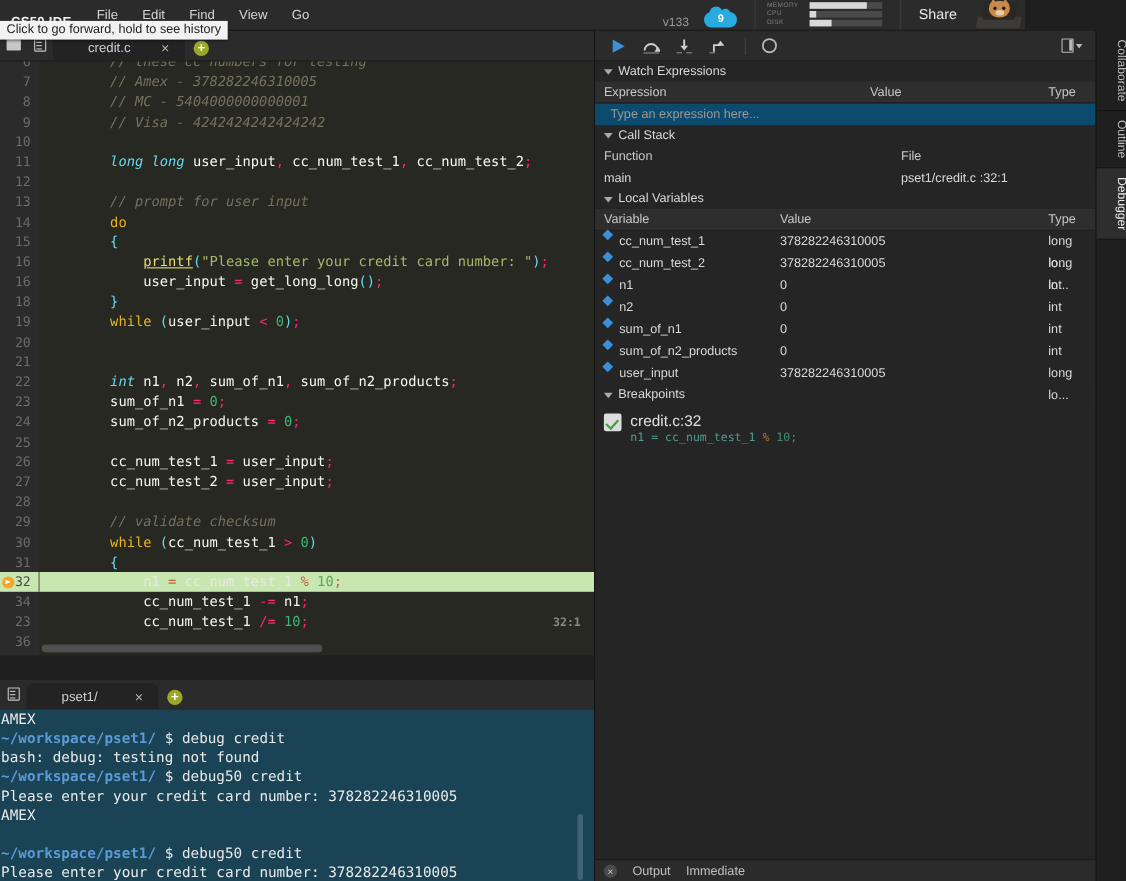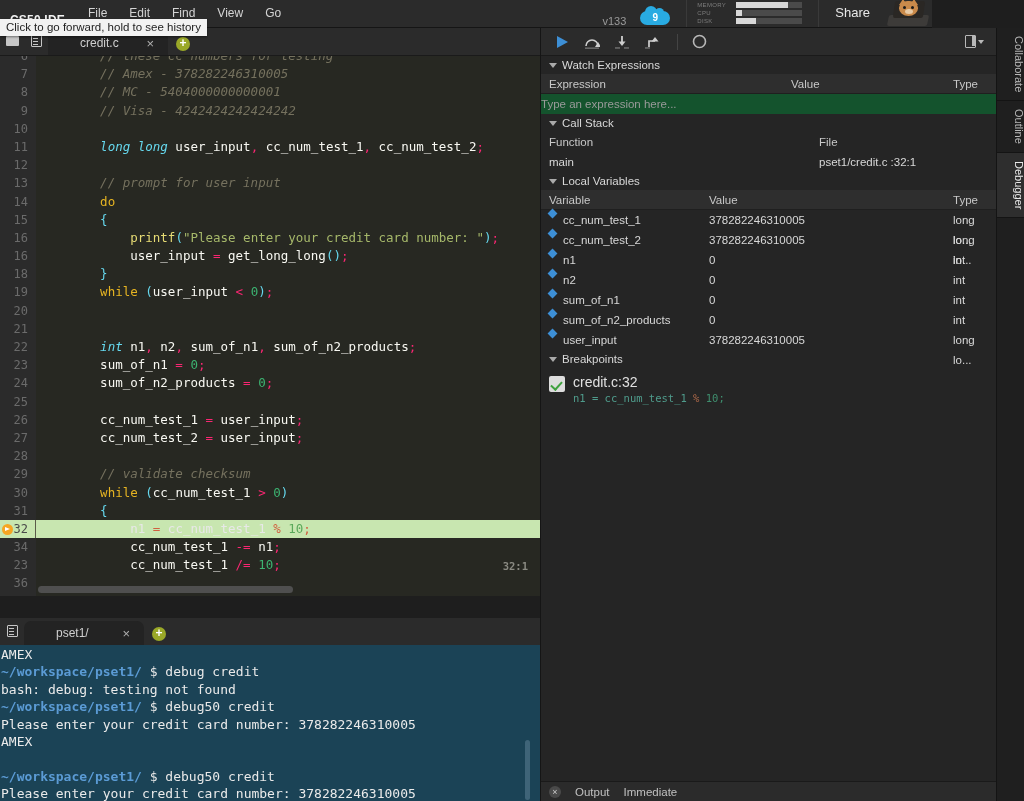"Type an expression here..." .input-row { background: #14532d -> #0c4a6e; padding-left: none -> 14px }
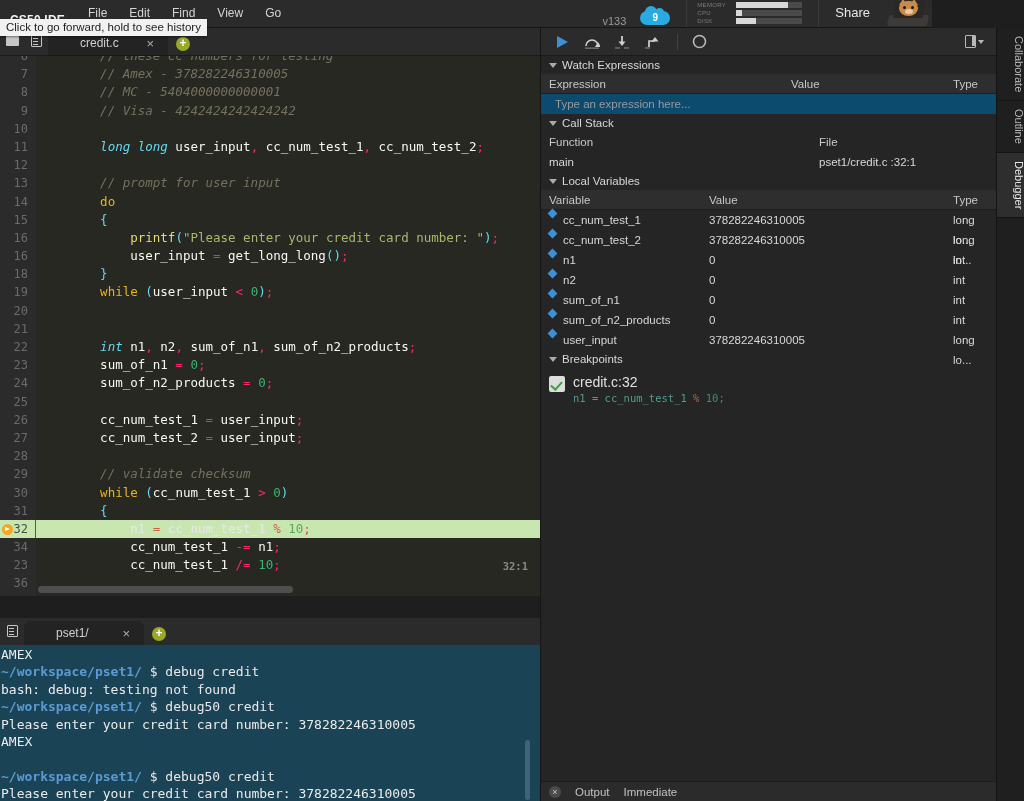"printf" .c-fn { text-decoration: none -> underline }
